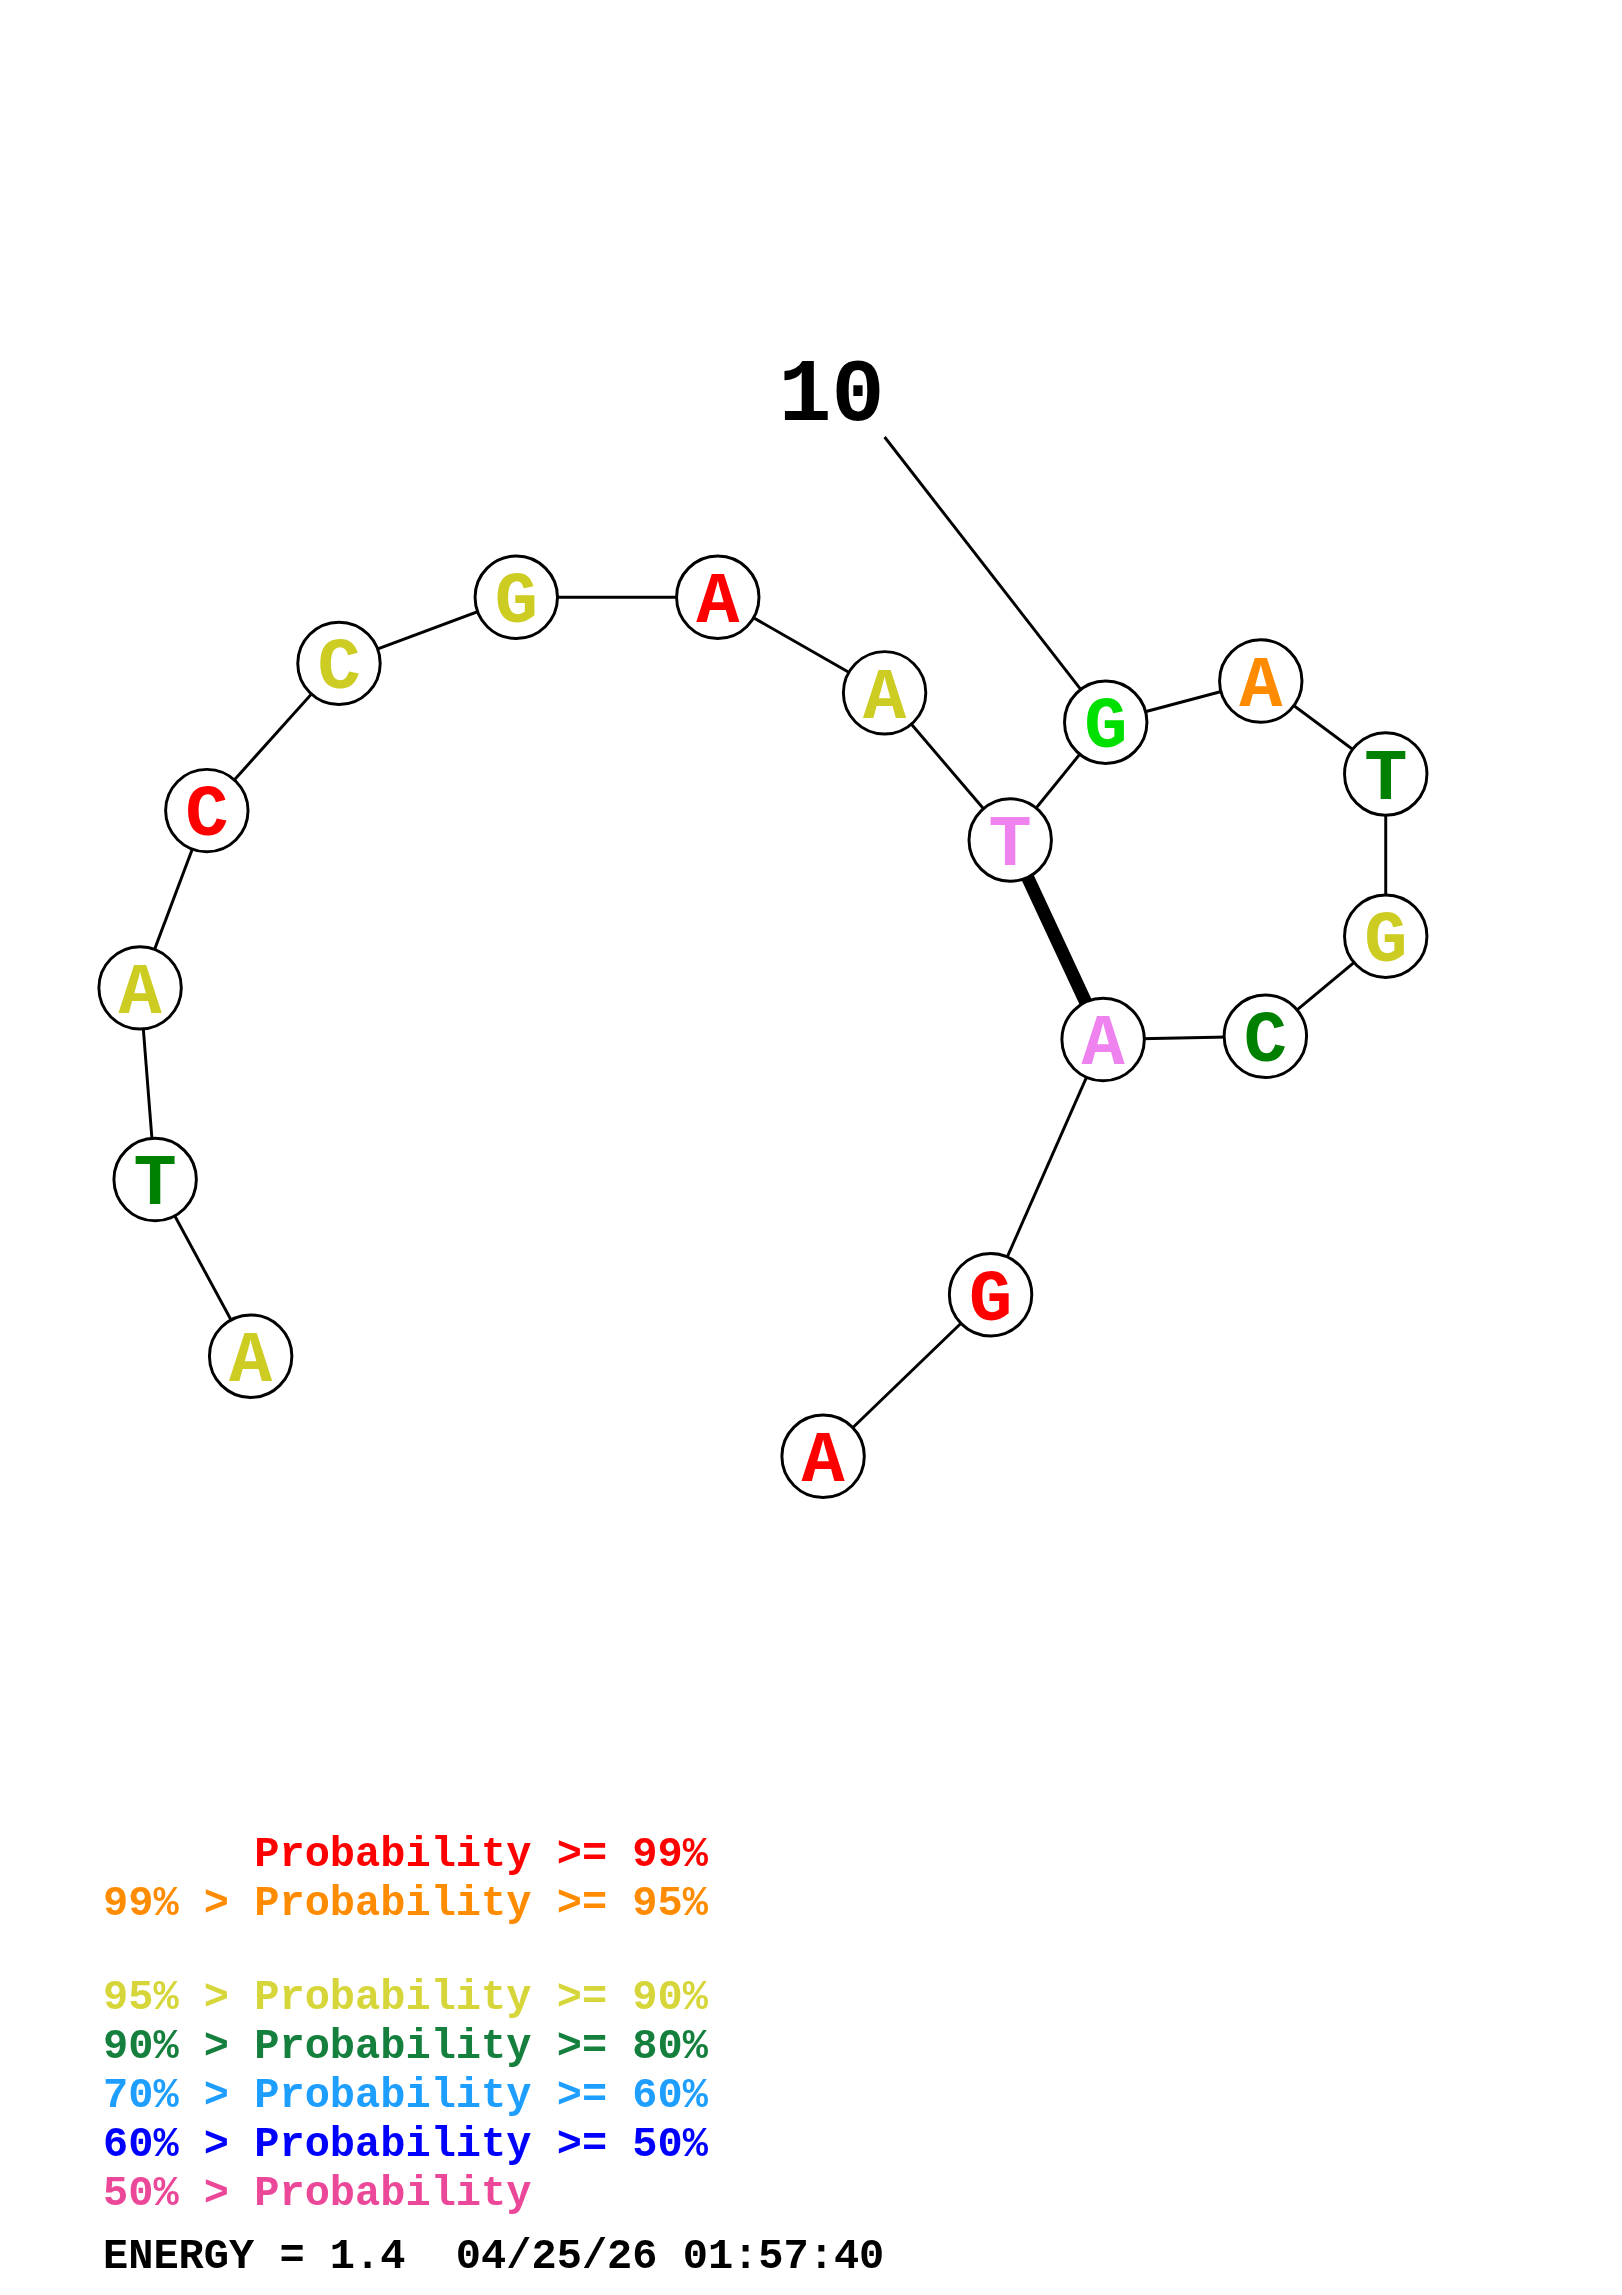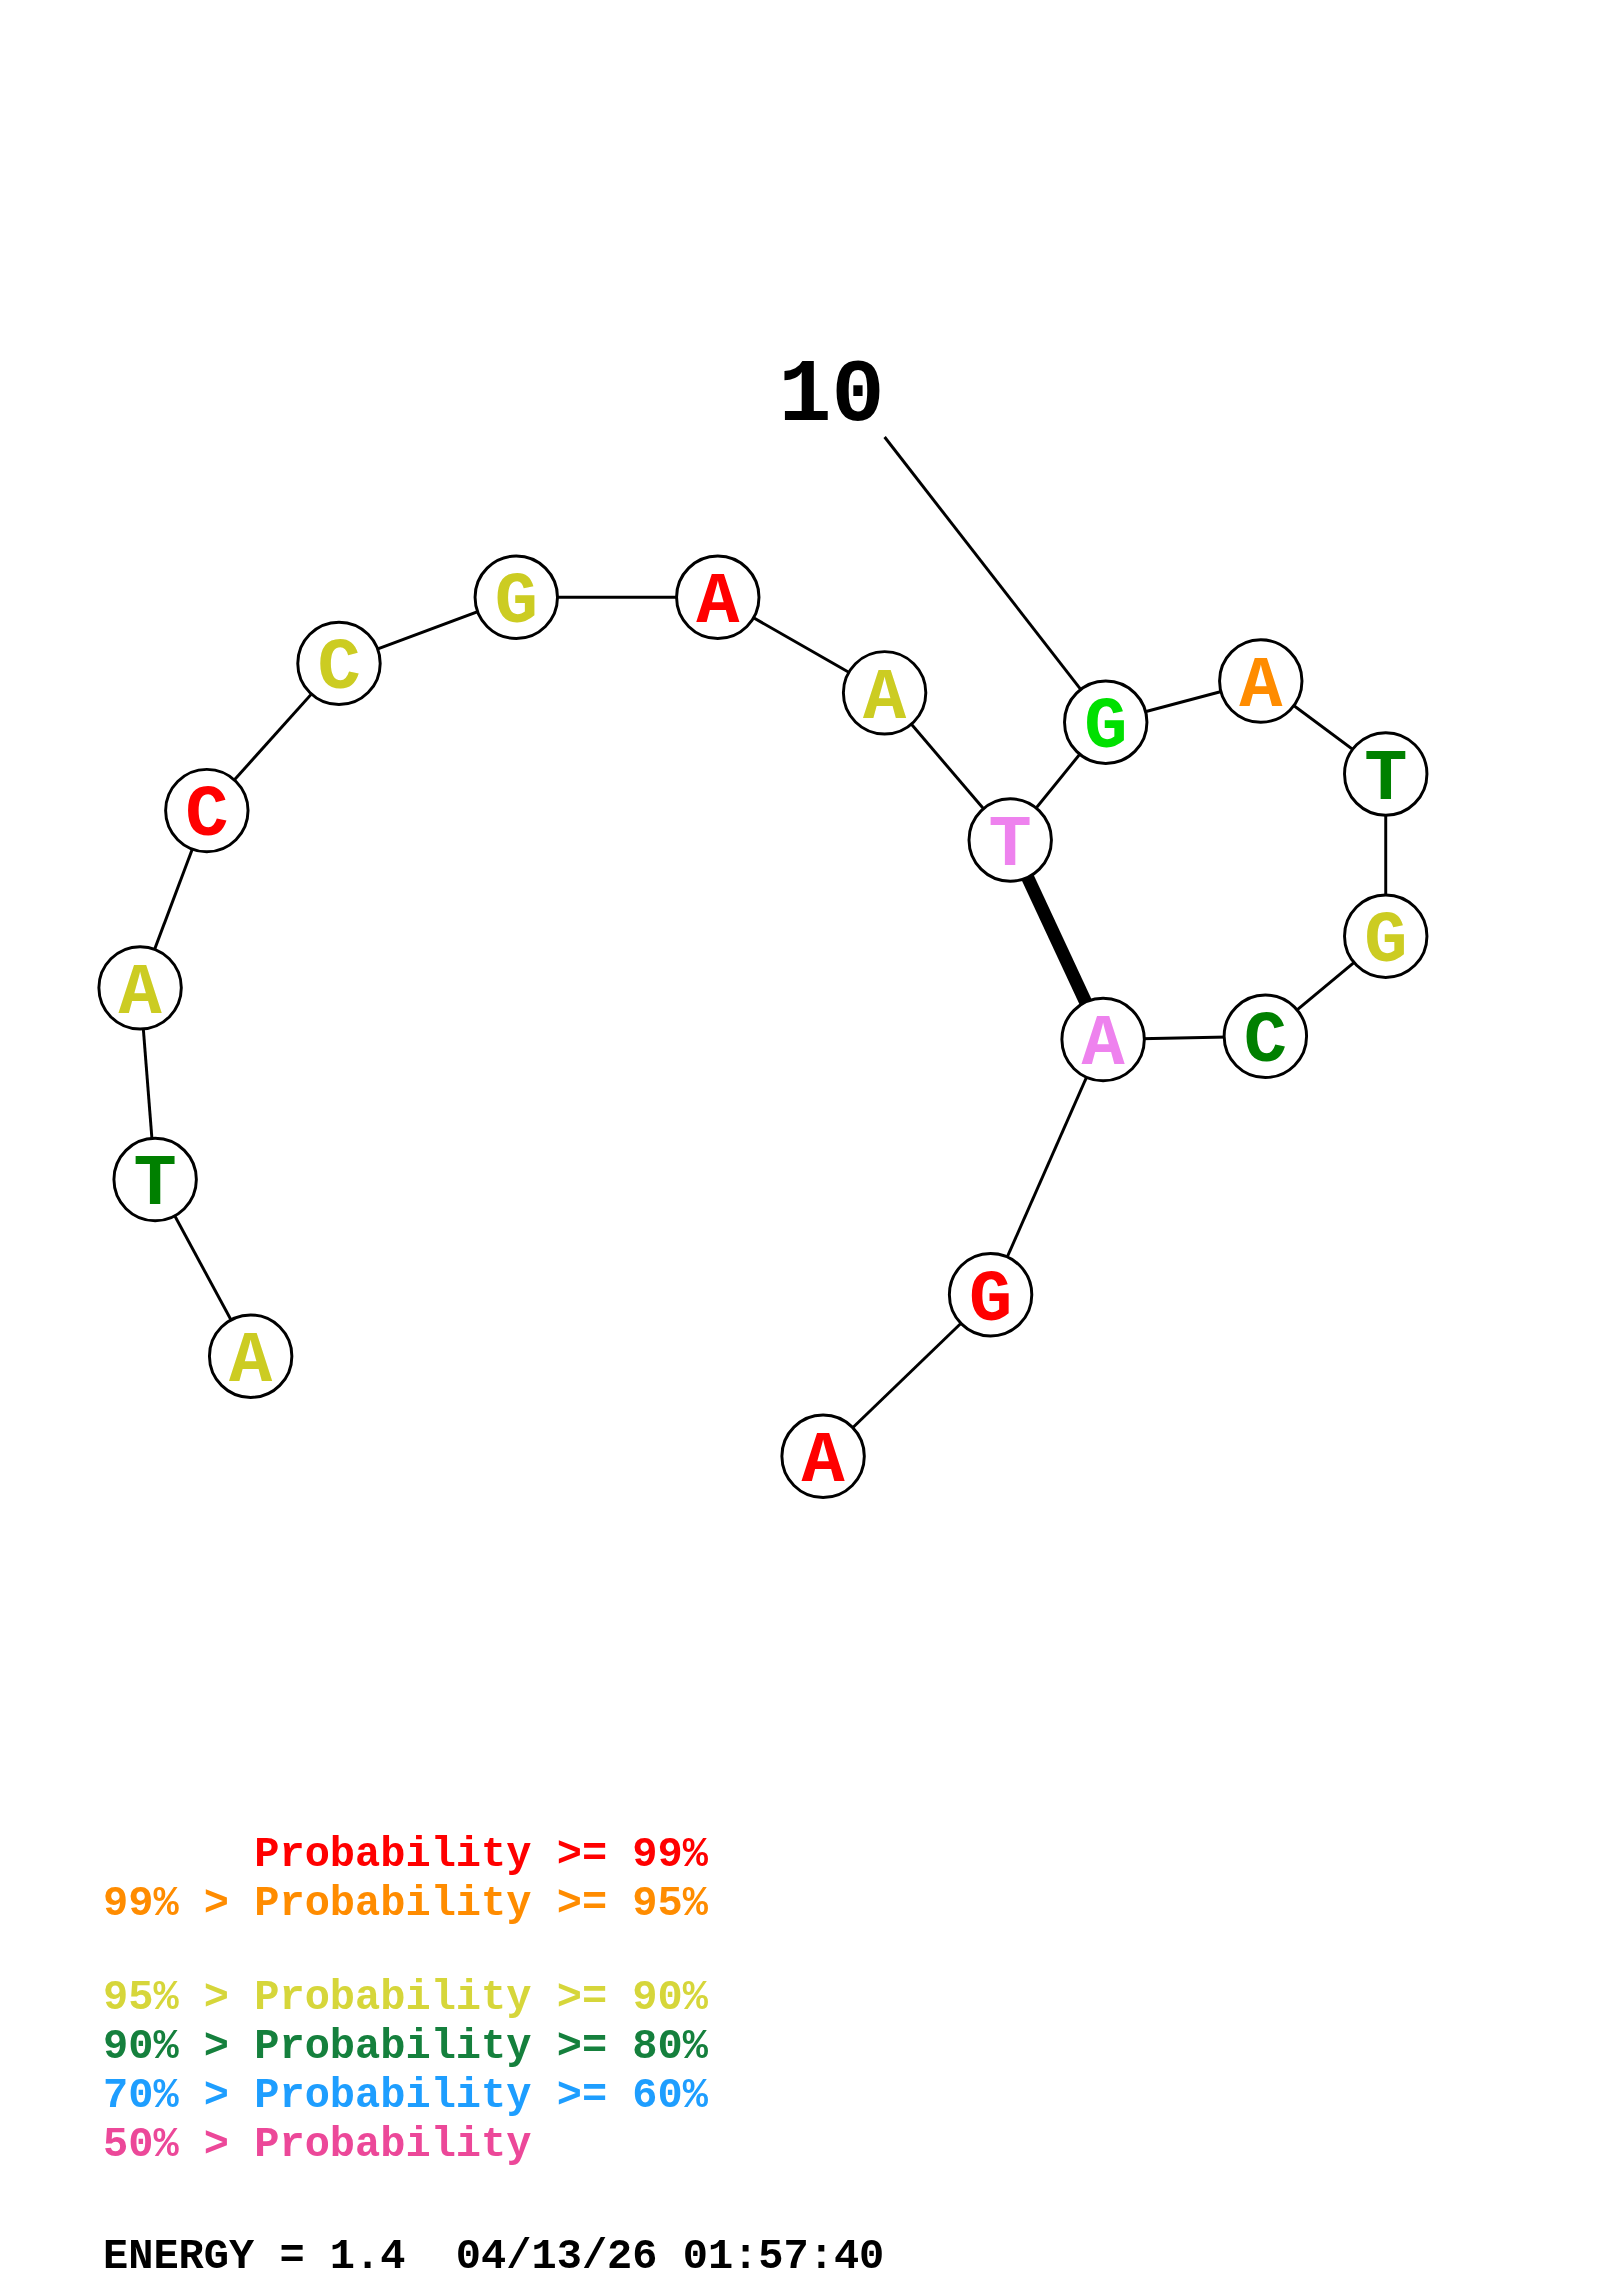"60% > Probability >= 50%" div.legend-line { html: none -> <div>60% &gt; Probability &gt;= 50%</div> }
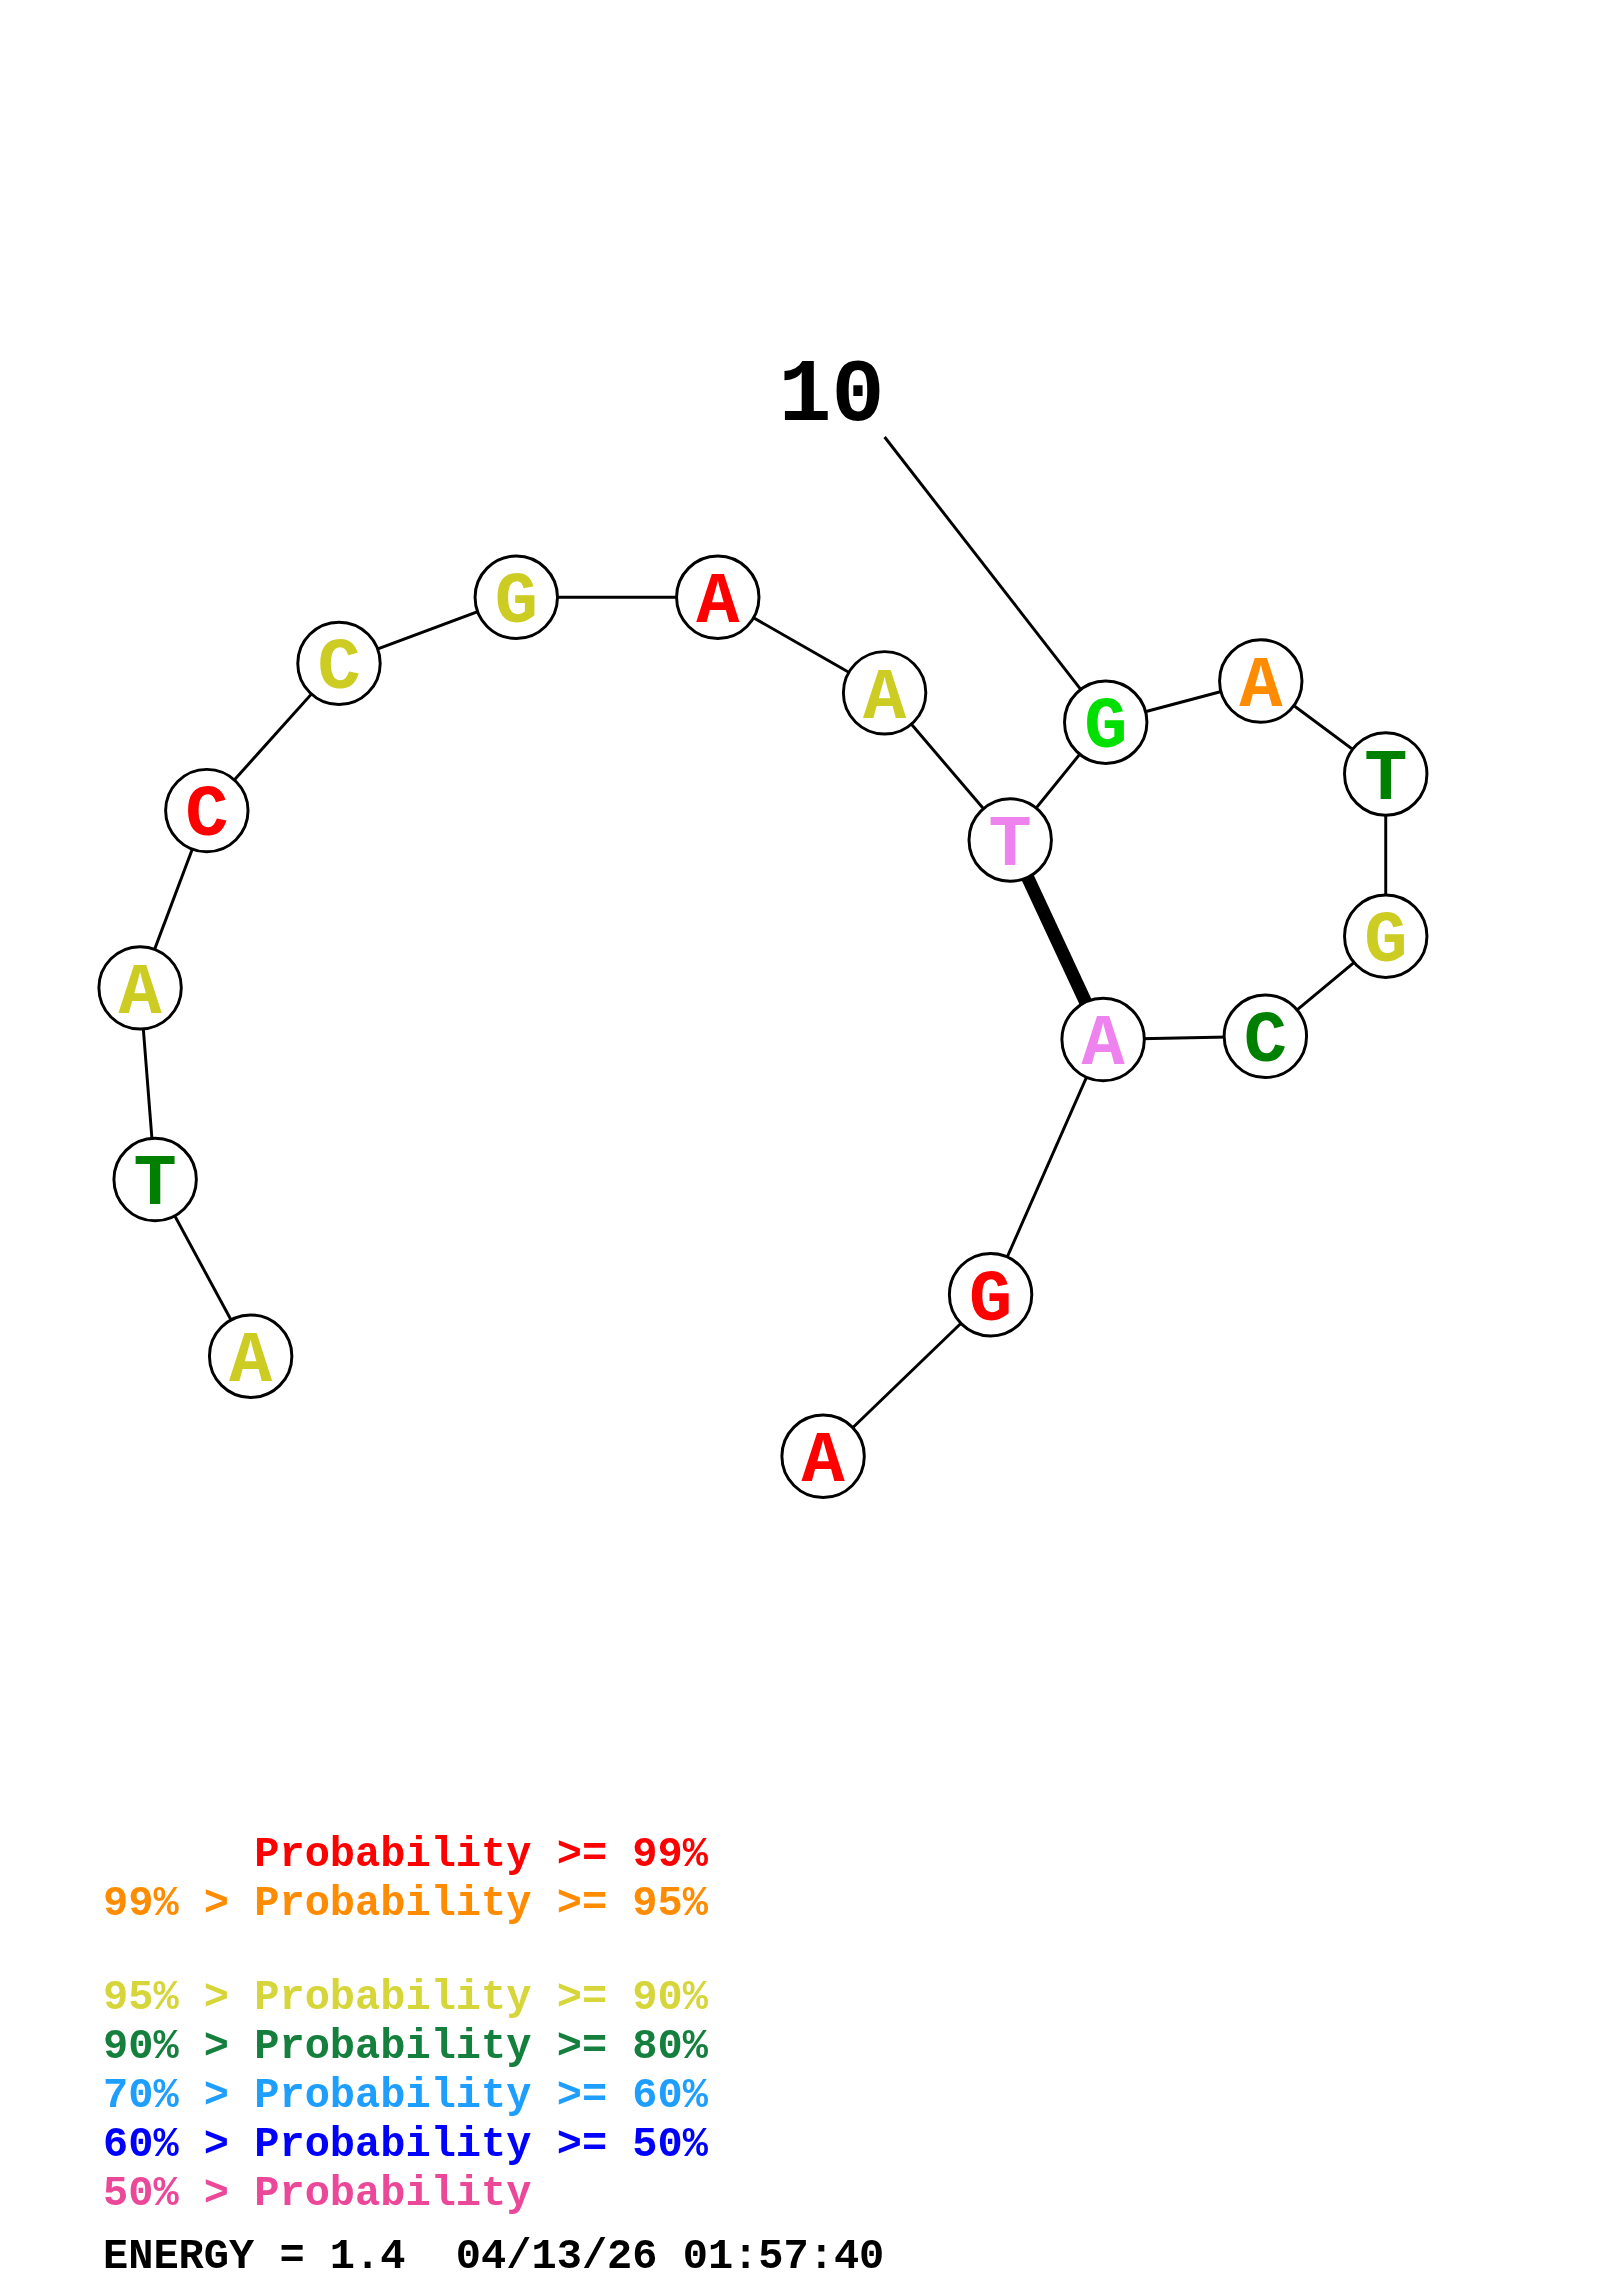"ENERGY = 1.4 04/13/26 01:57:40" div.energy { text: 04/13/26 -> 04/25/26 }
